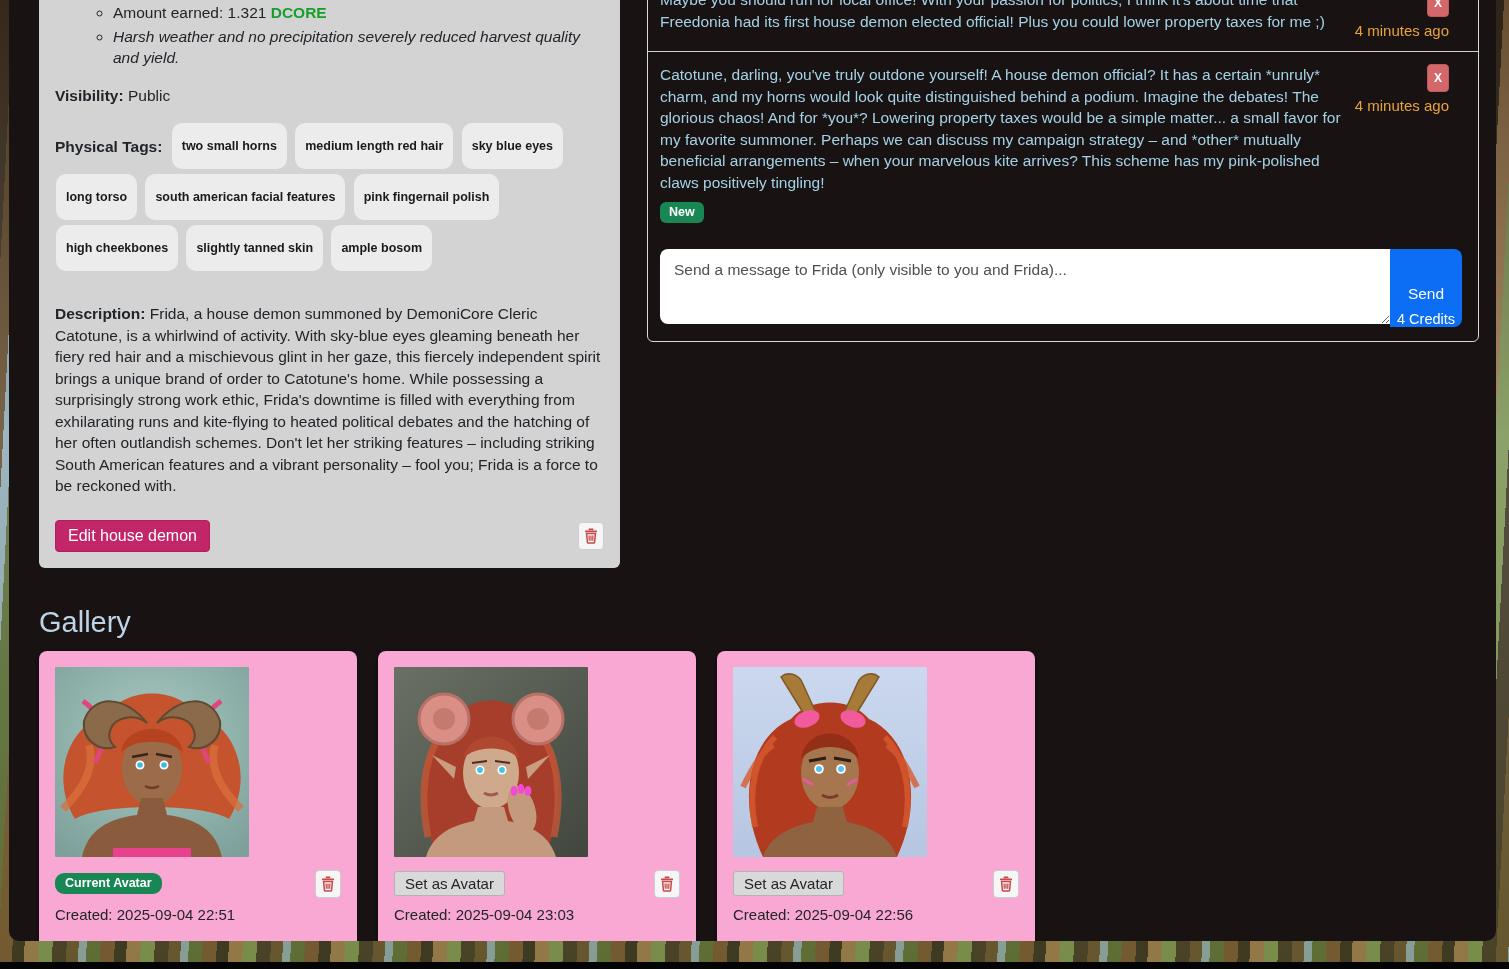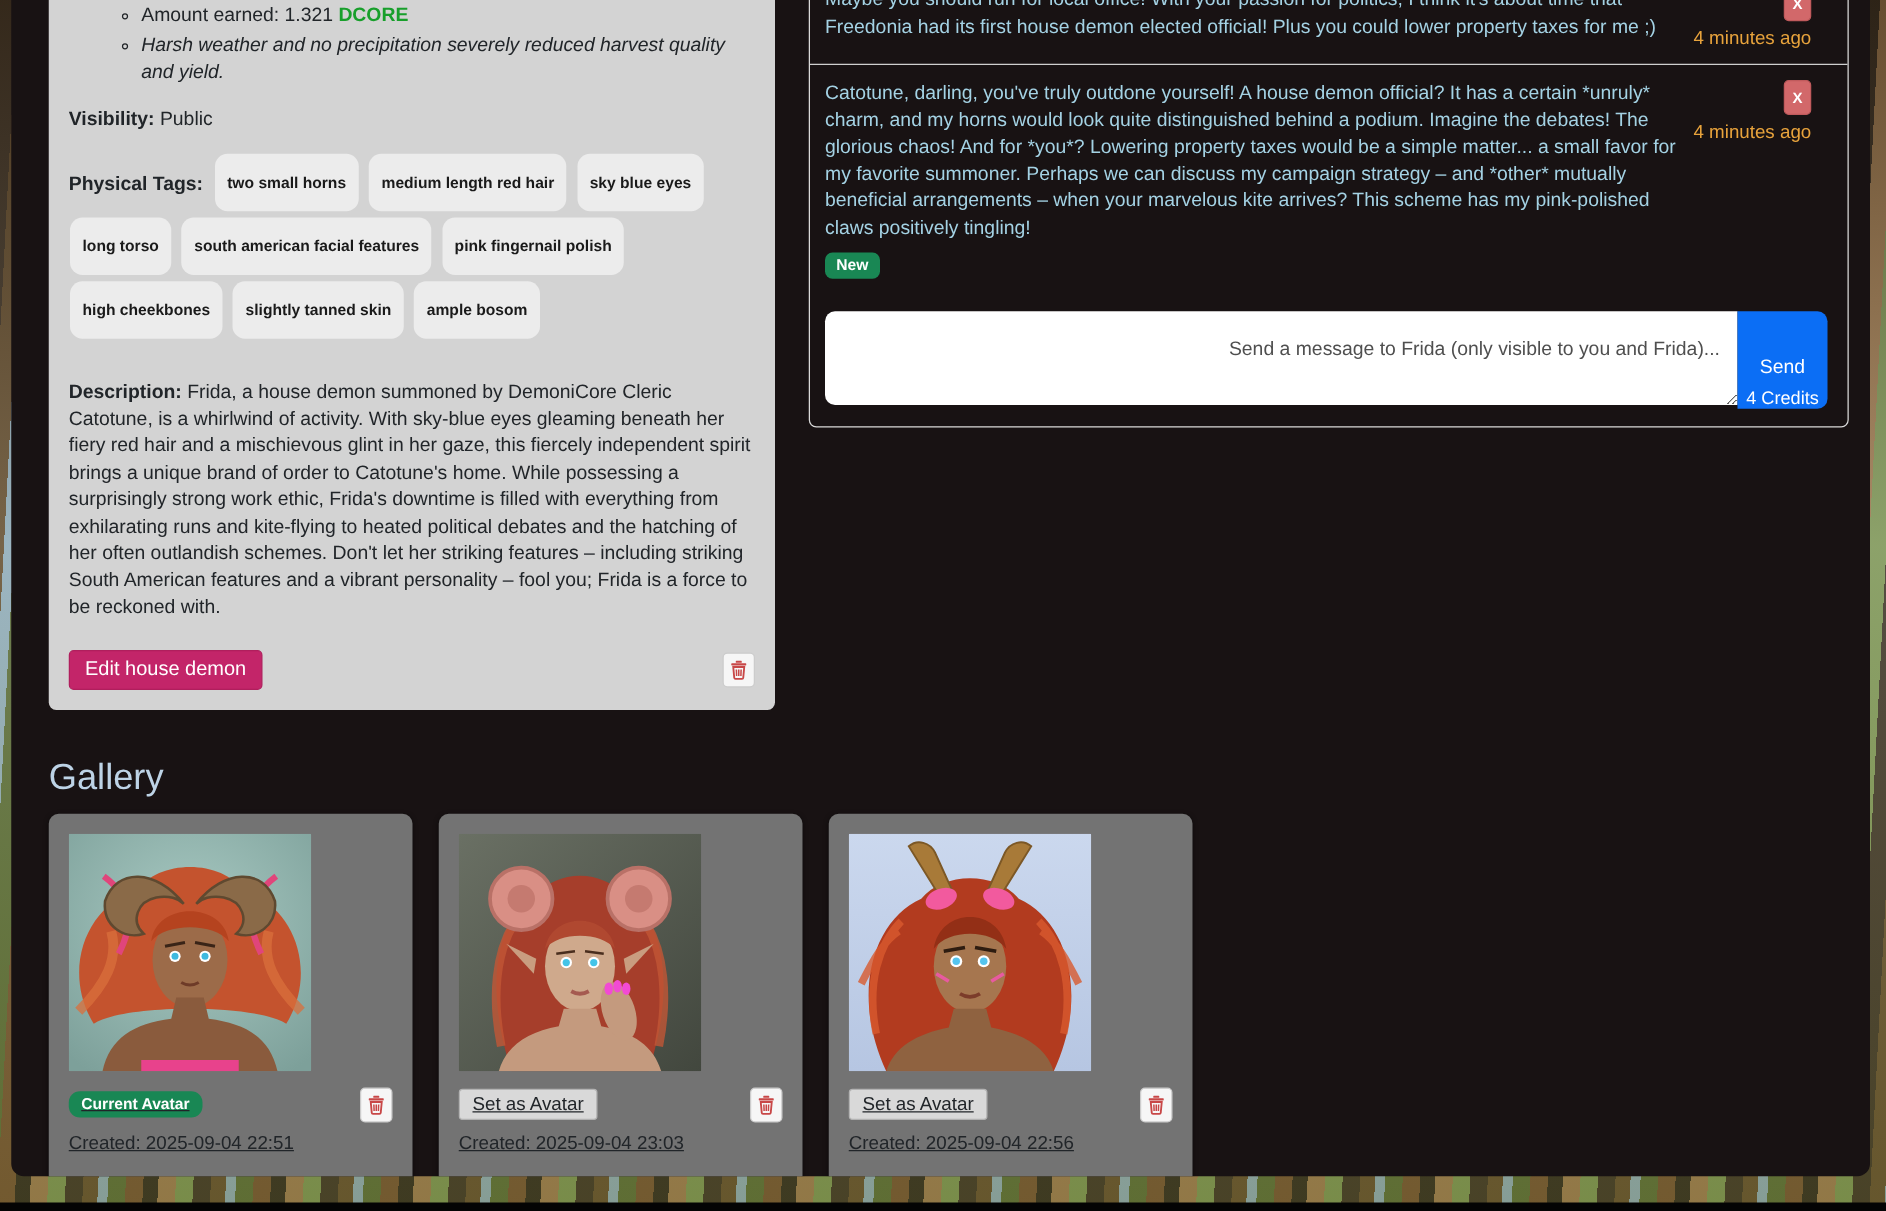"Send a message to Frida" .chat-input-group textarea { padding: 22px 14px -> 12px 14px; text-align: right -> none }
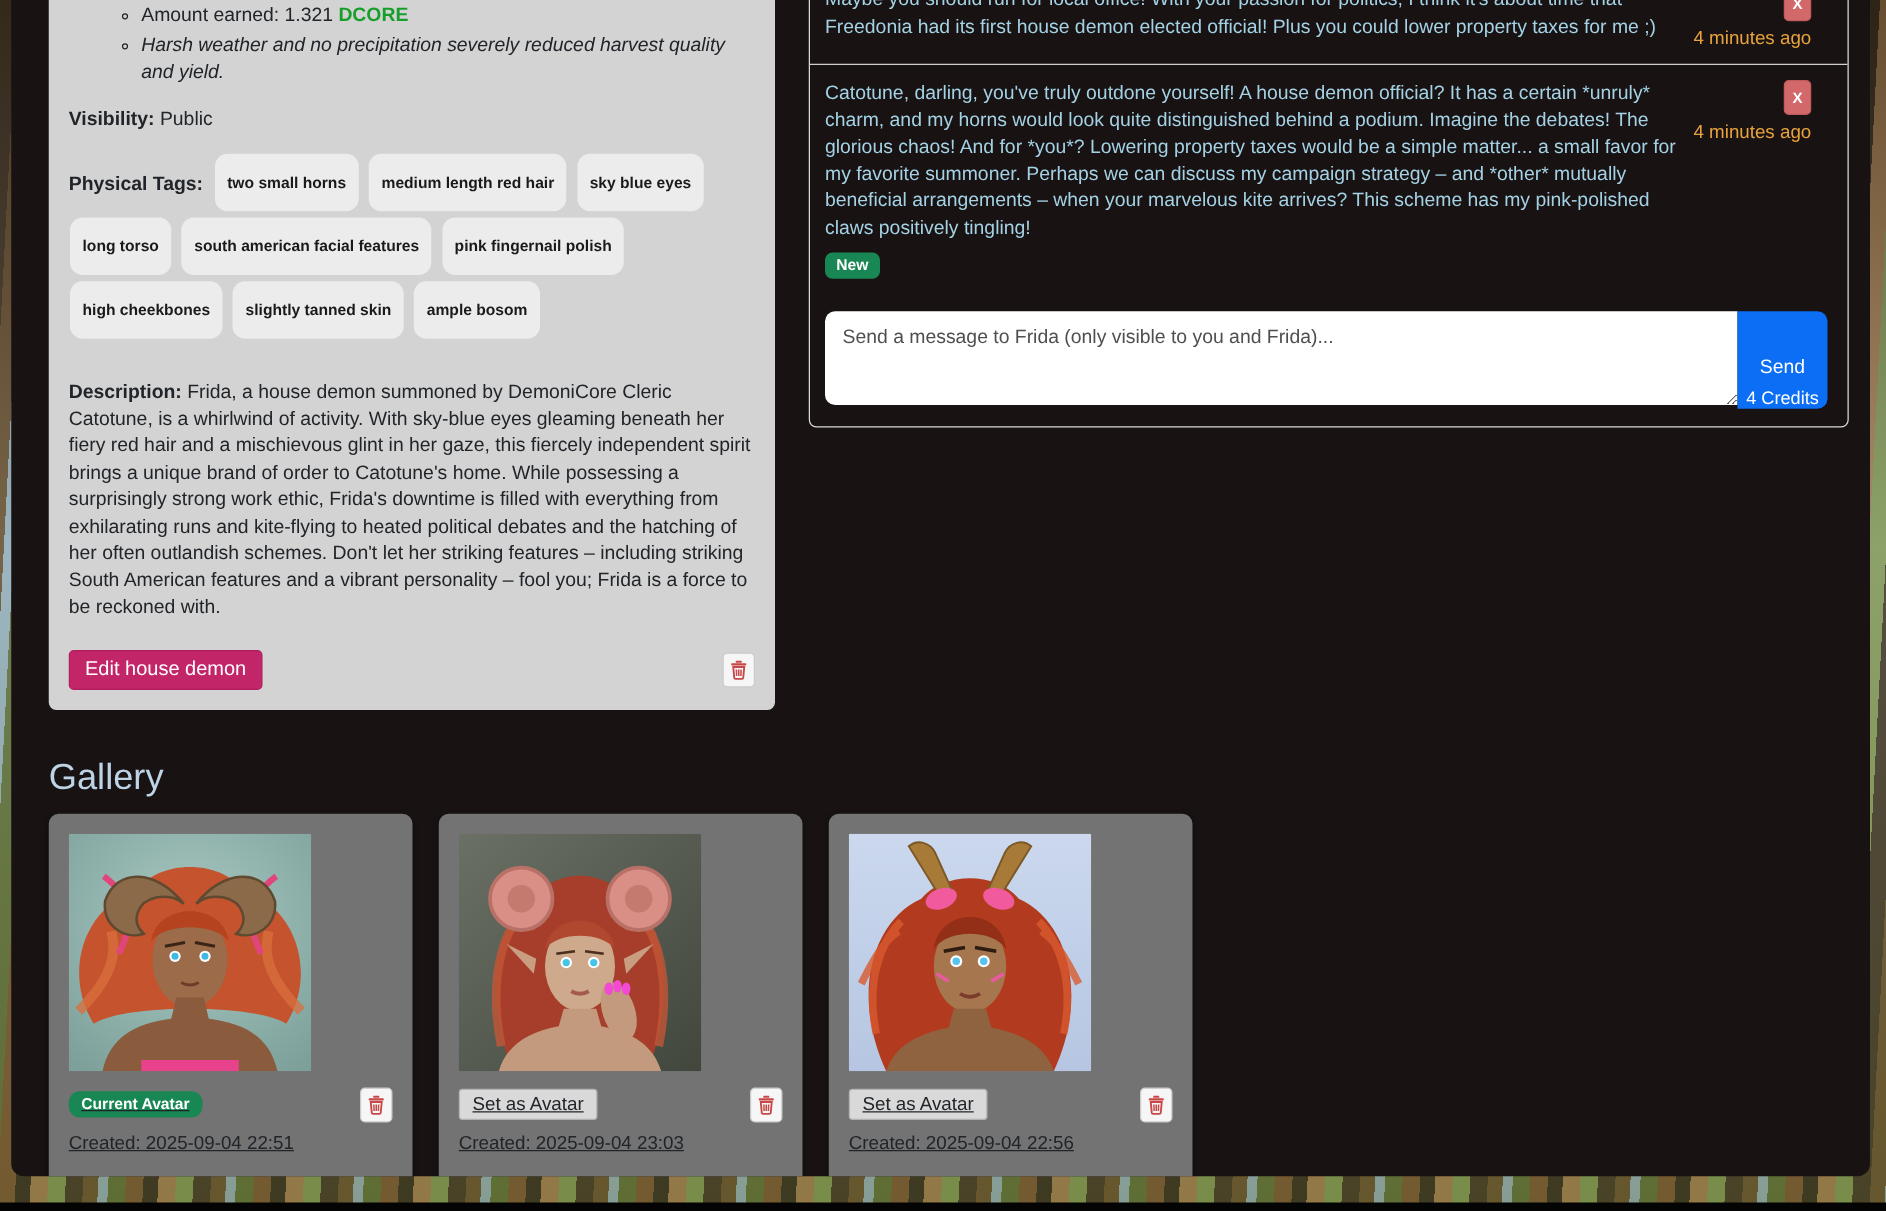"Current Avatar" .gcard { background: #737373 -> #f9a8d4; text-decoration: underline -> none; width: 291px -> 318px }
